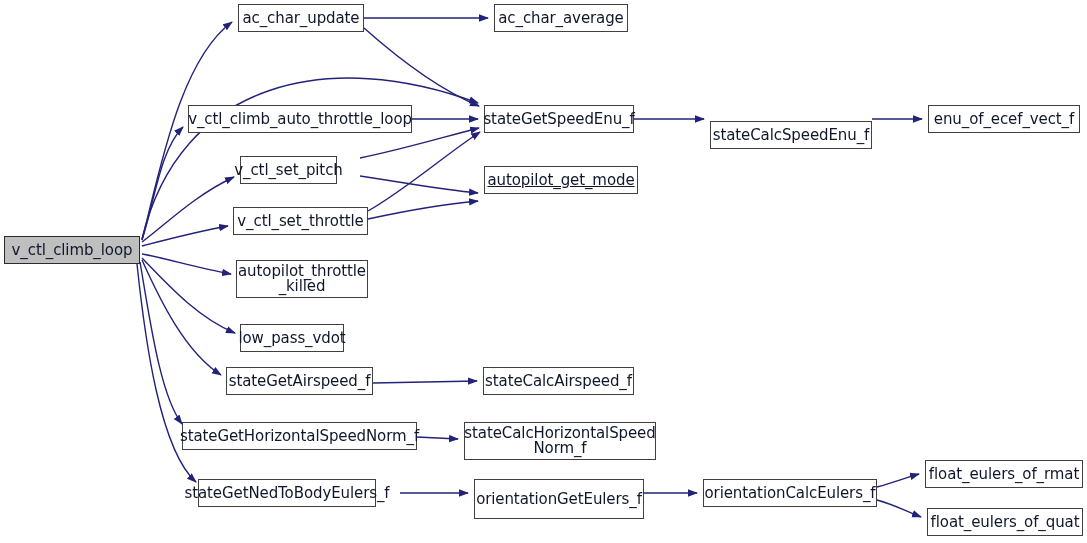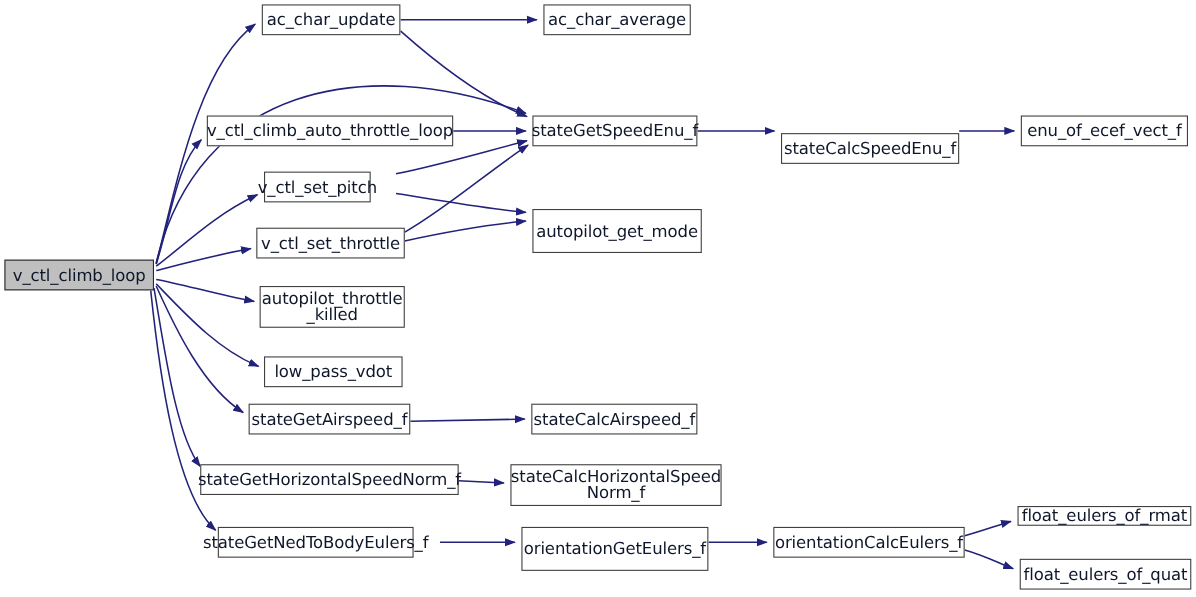"autopilot_get_mode" div.node { height: 40px -> 28px; text-decoration: none -> underline; top: 190px -> 166px }
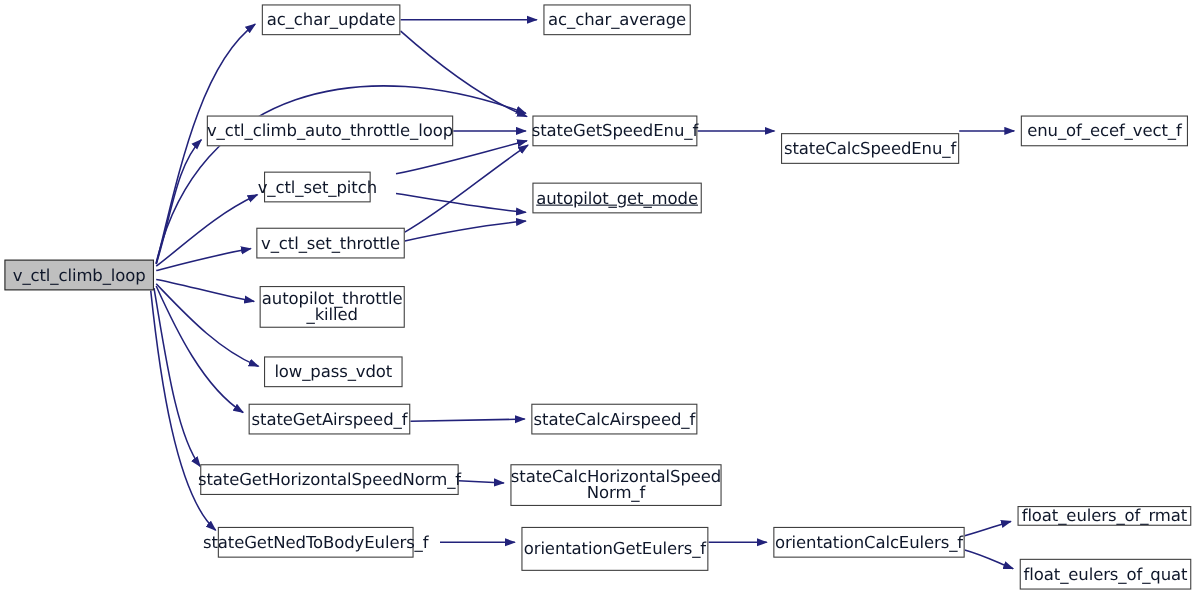"low_pass_vdot" div.node { width: 126px -> 104px }
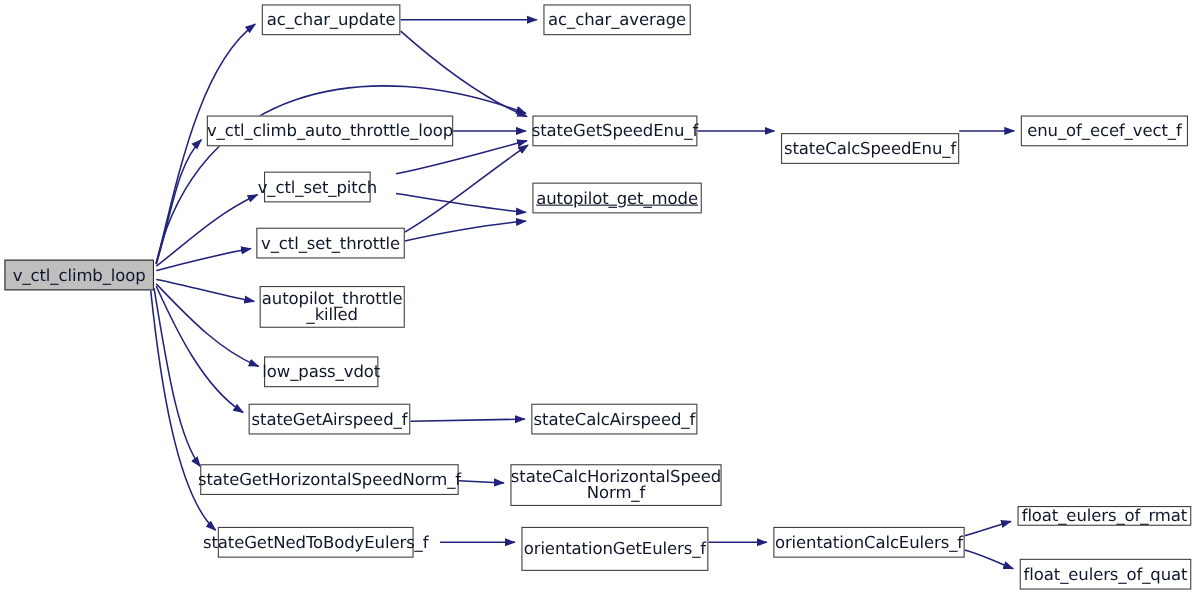"float_eulers_of_rmat" div.node { height: 18px -> 28px }
